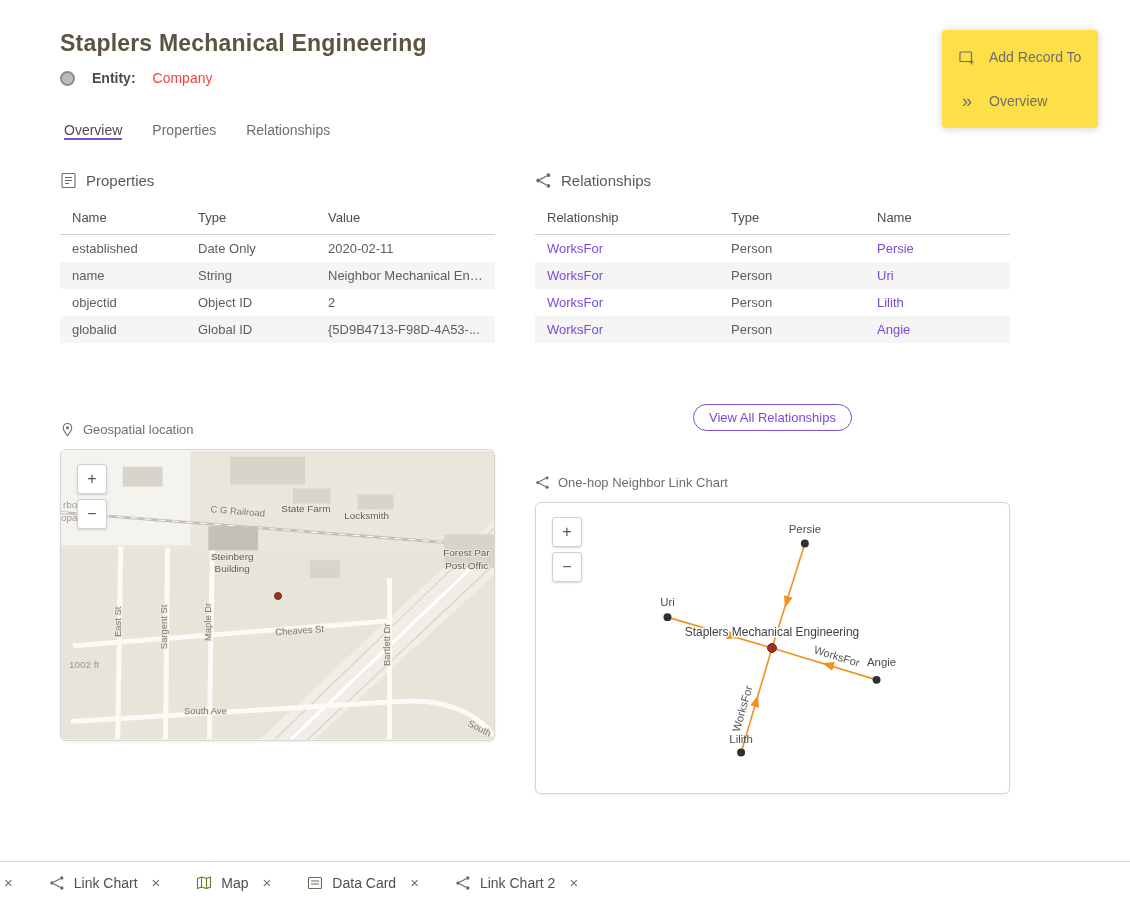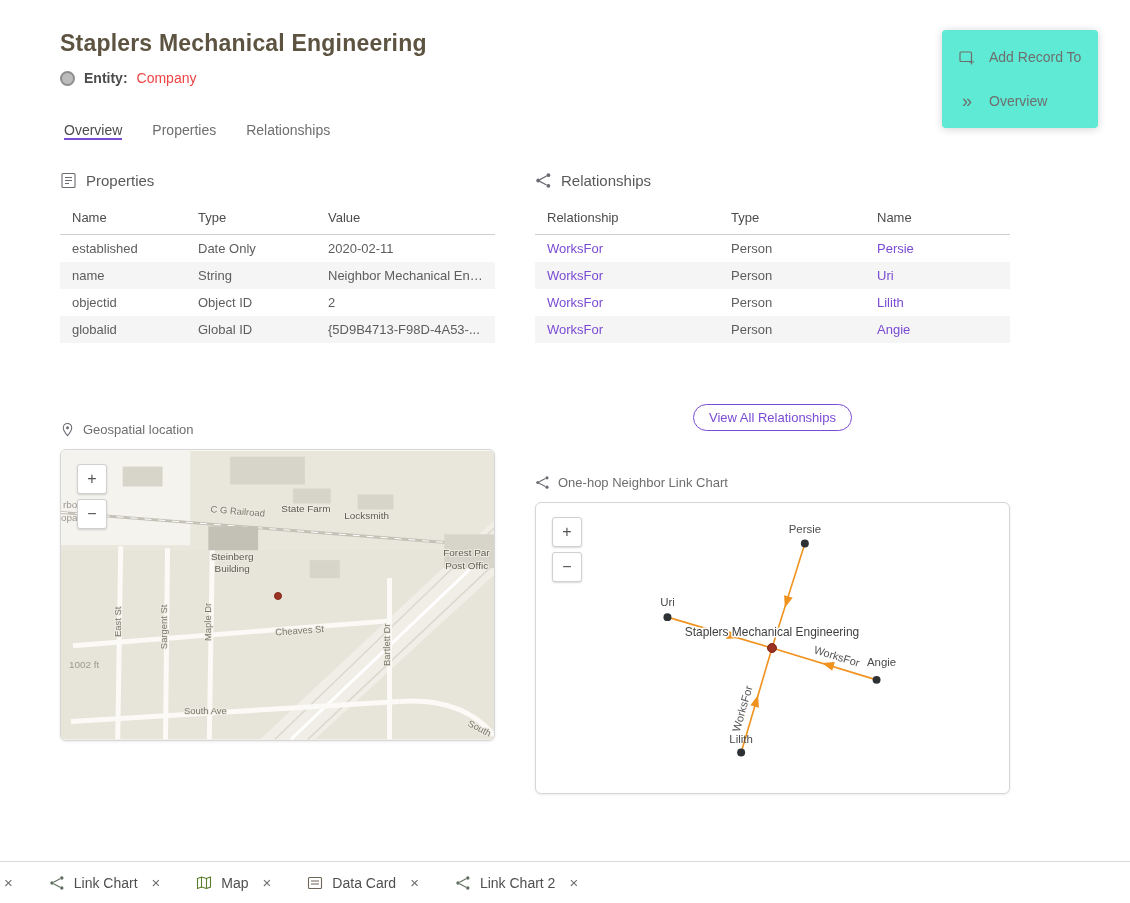"Add Record To" .context-menu { background: #5eead4 -> #fde047 }
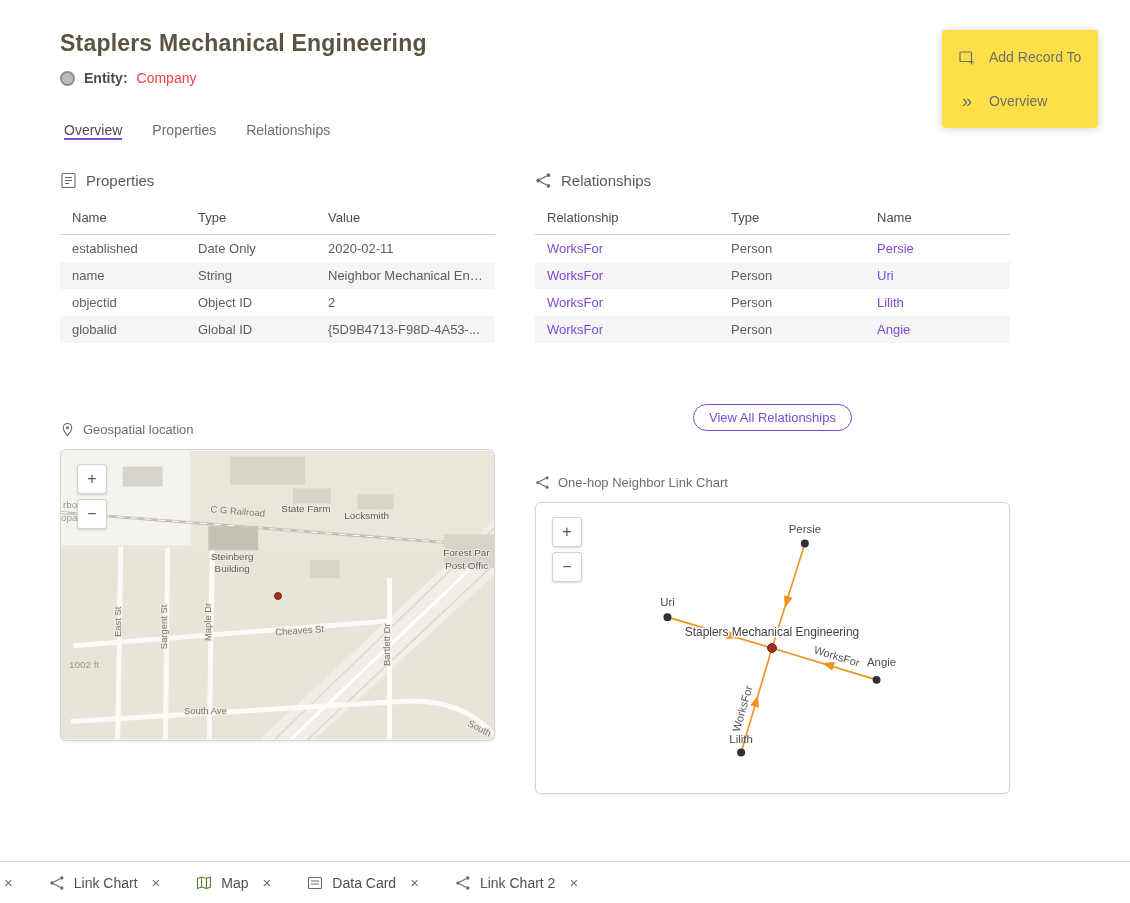"Entity:" .entity-row { gap: 9px -> 17px }
